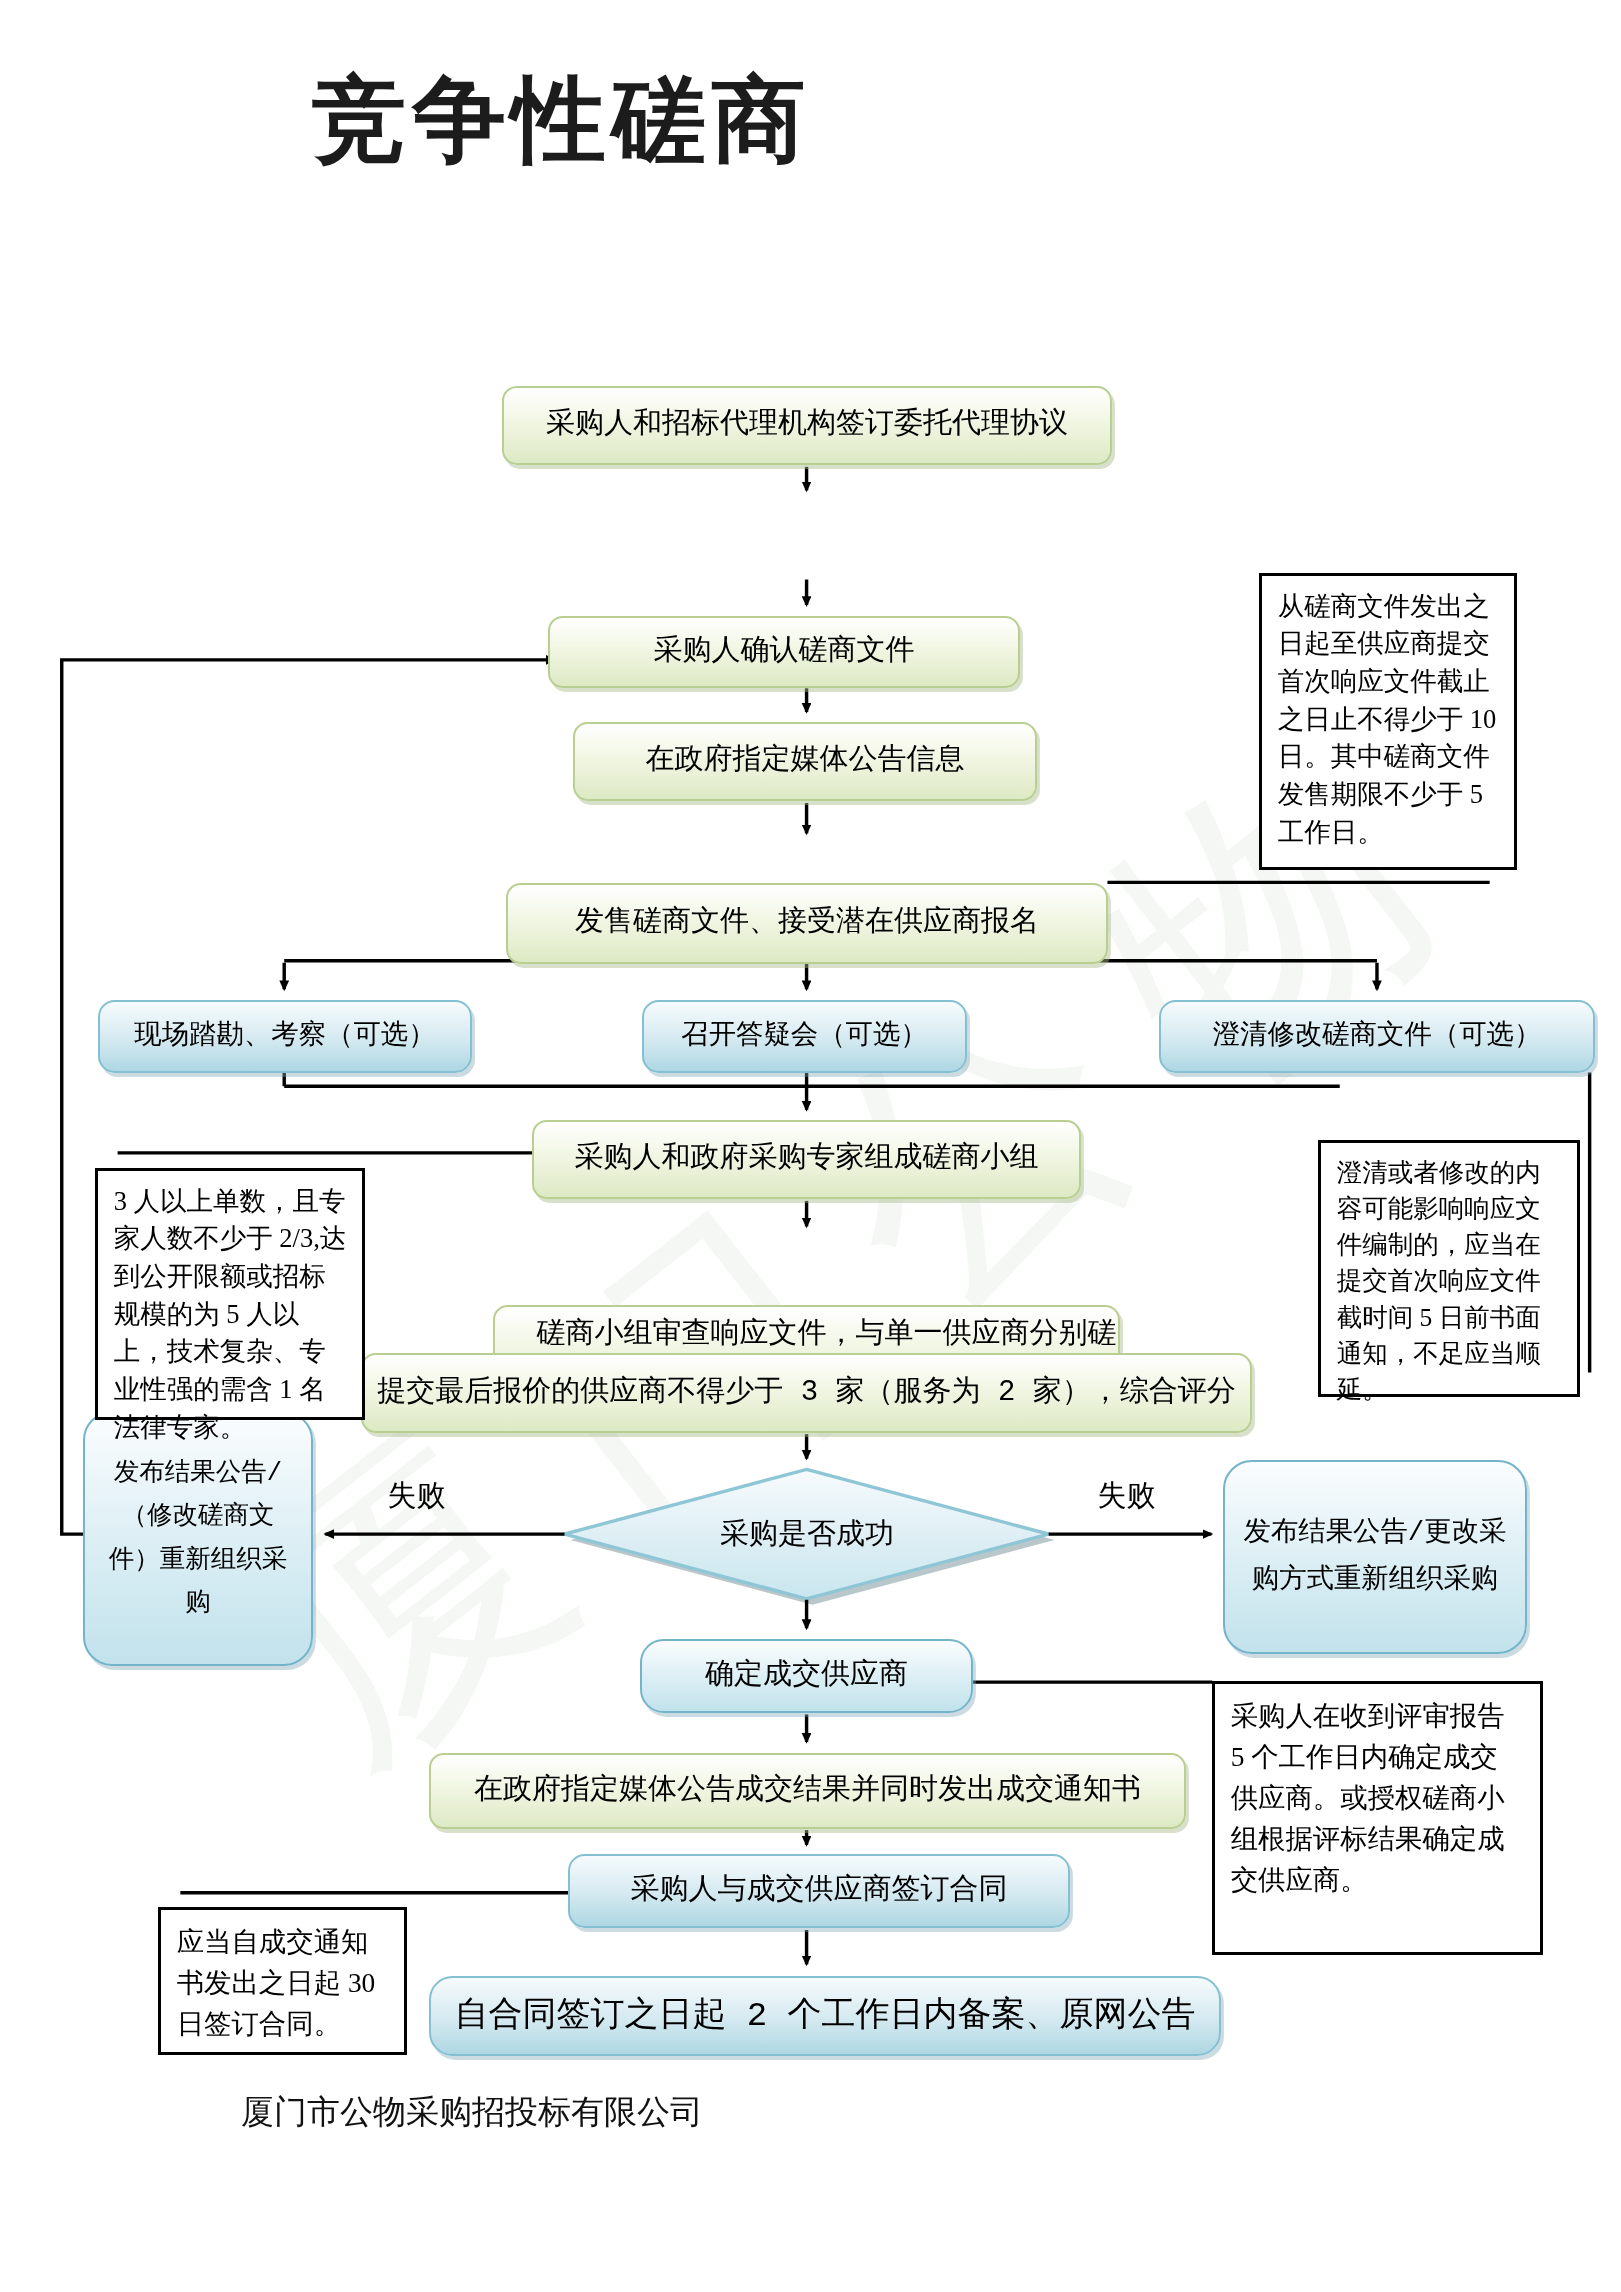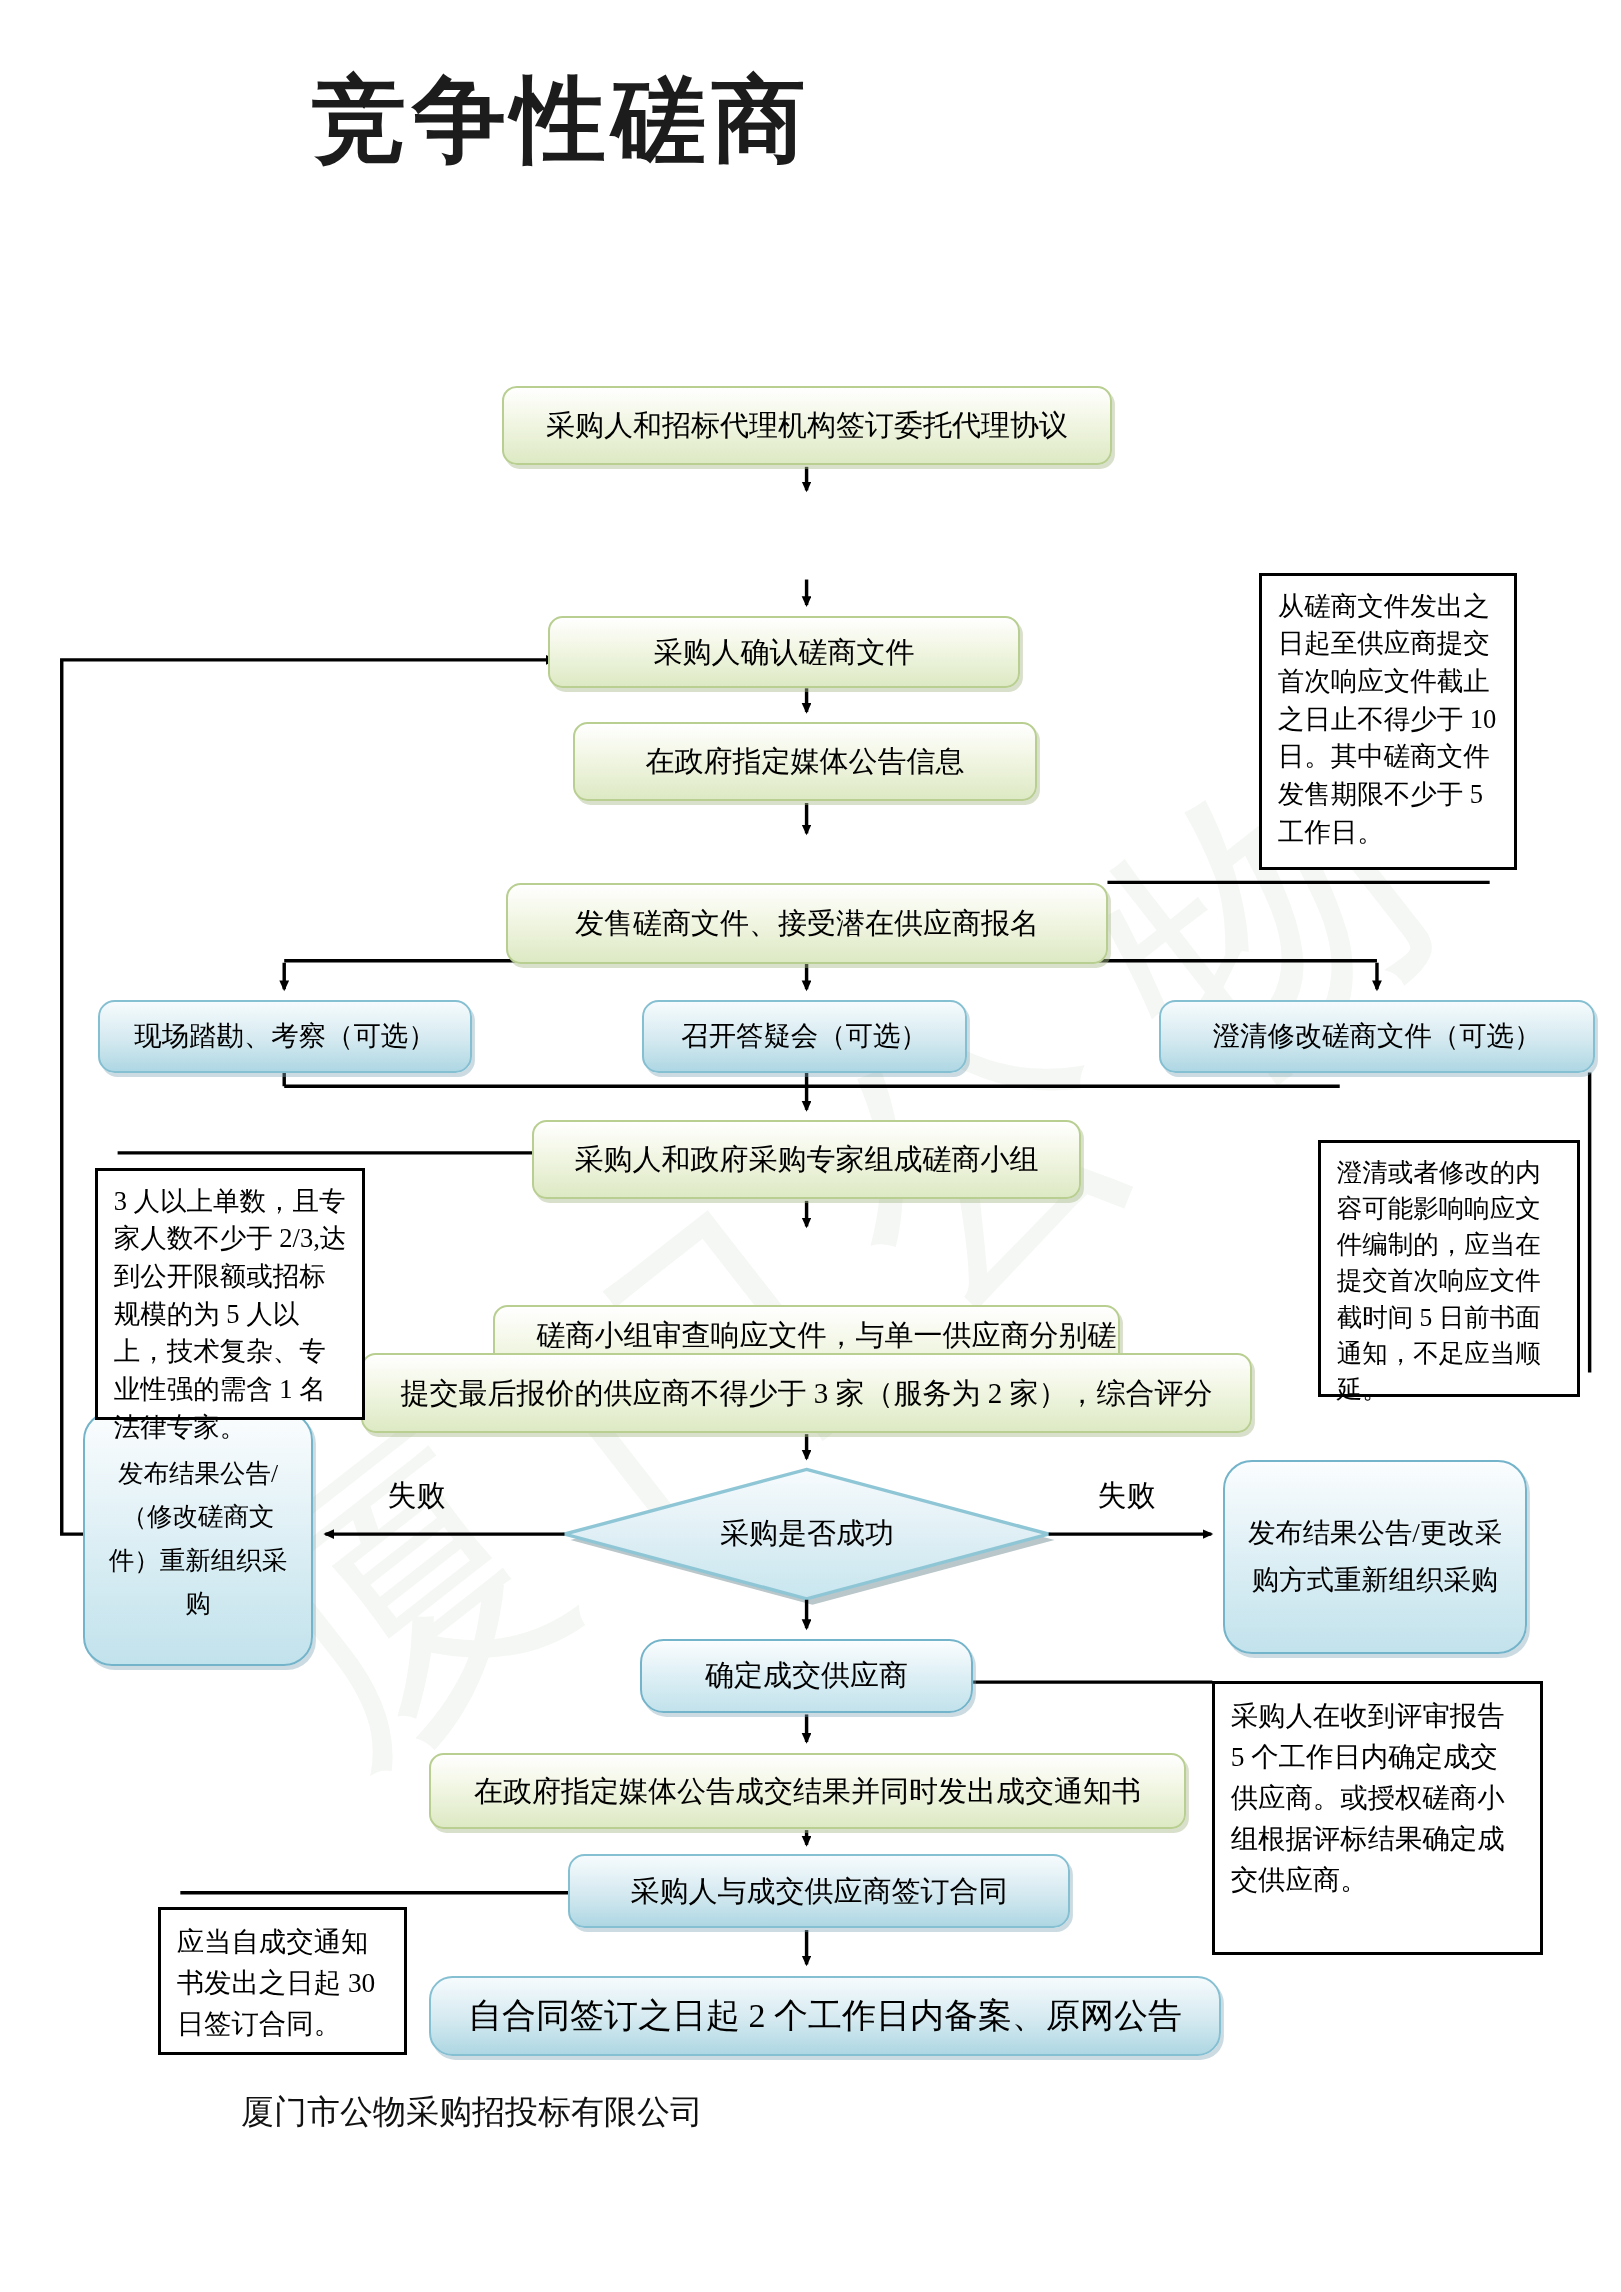"采购人和招标代理机构签订委托代理协议" .node { font-family: none -> Liberation Mono, monospace }
